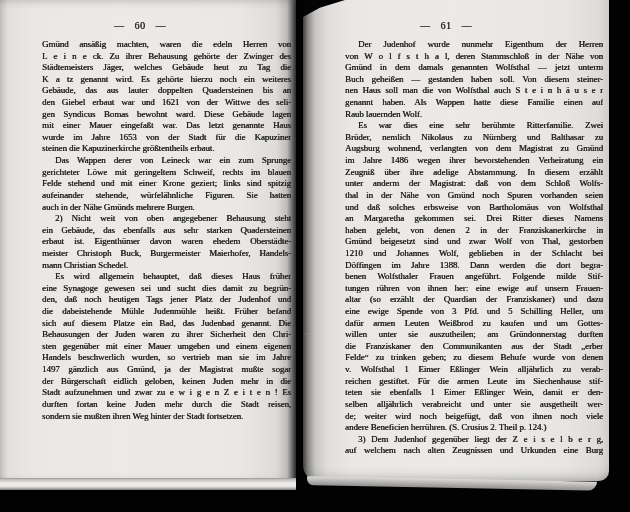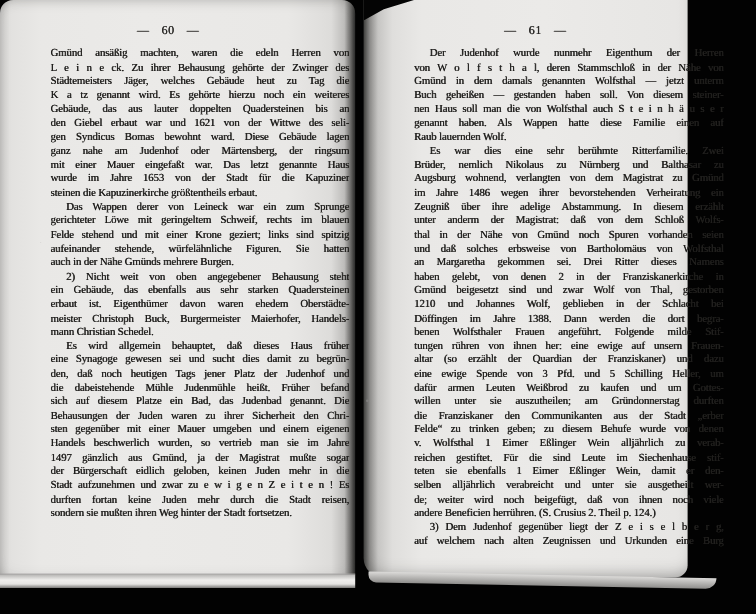"— 60 —" .page-left { border-radius: 11px -> none }
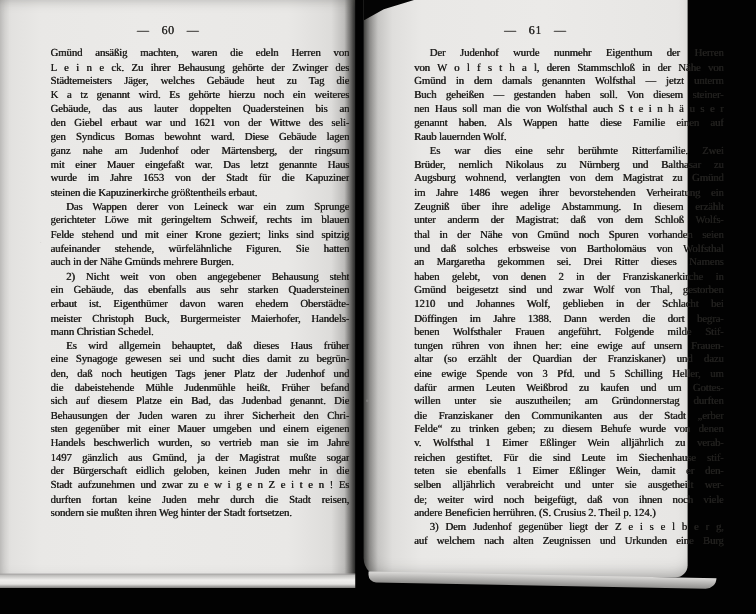"— 61 —" .page-right { width: 270px -> 306px }
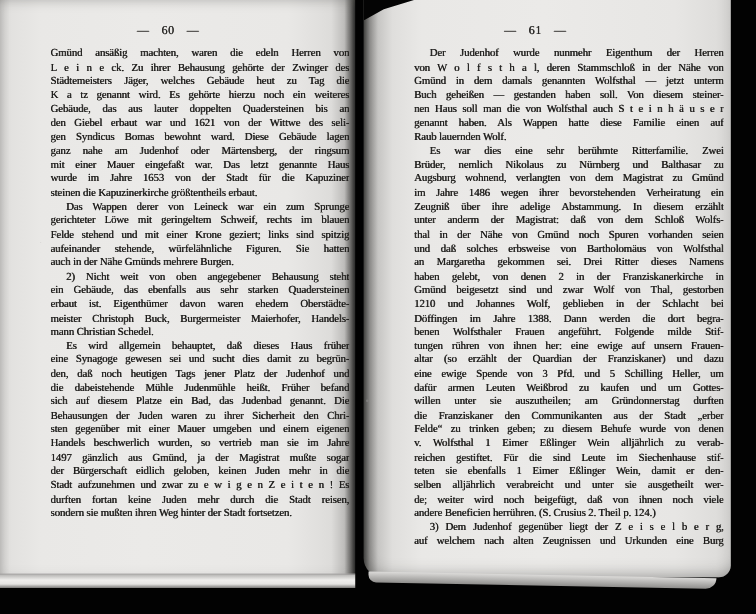"ganz nahe am Judenhof oder" div.line { html: <div>ganz nahe am Judenhof oder Märtensberg, der ringsum</div> -> none }
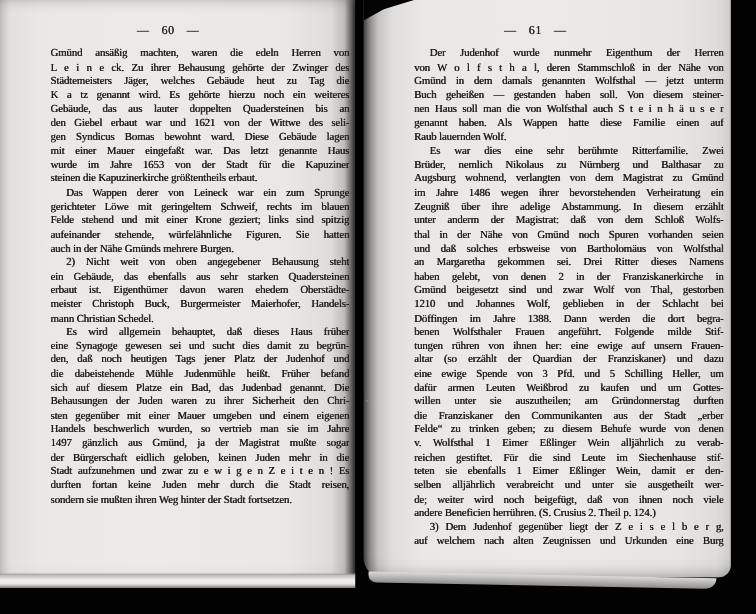"reichen gestiftet. Für die sind" div.line { text: sind -> armen }
